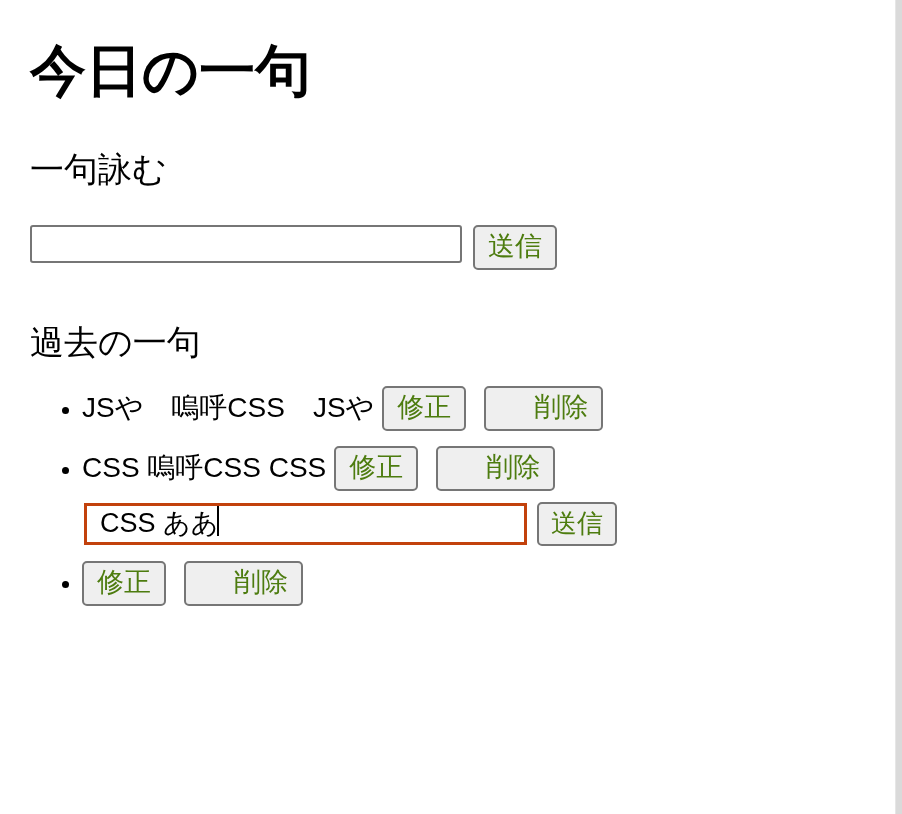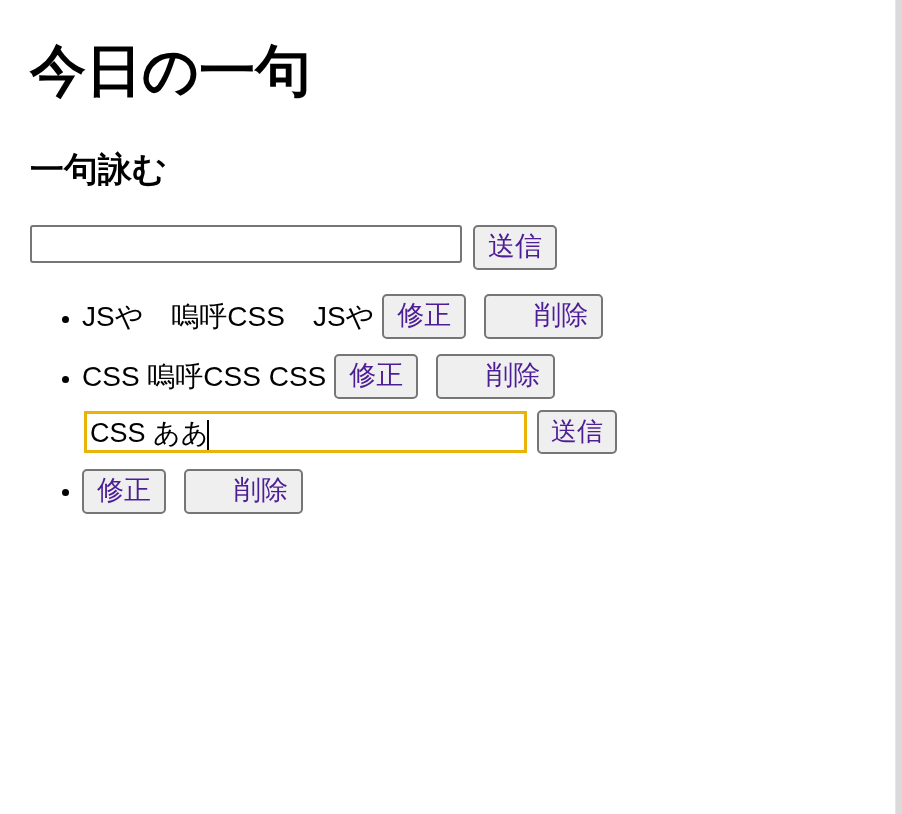"一句詠む" h2.section-title { font-weight: bold -> normal }
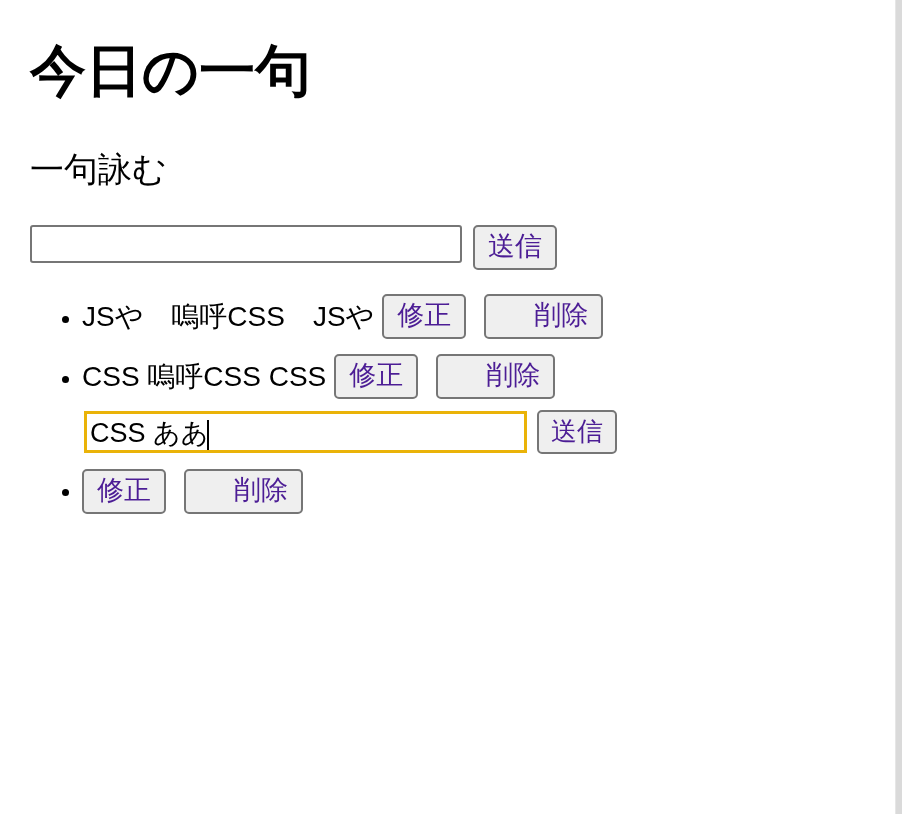"送信" button.btn { color: #4c1d95 -> #4d7c0f }
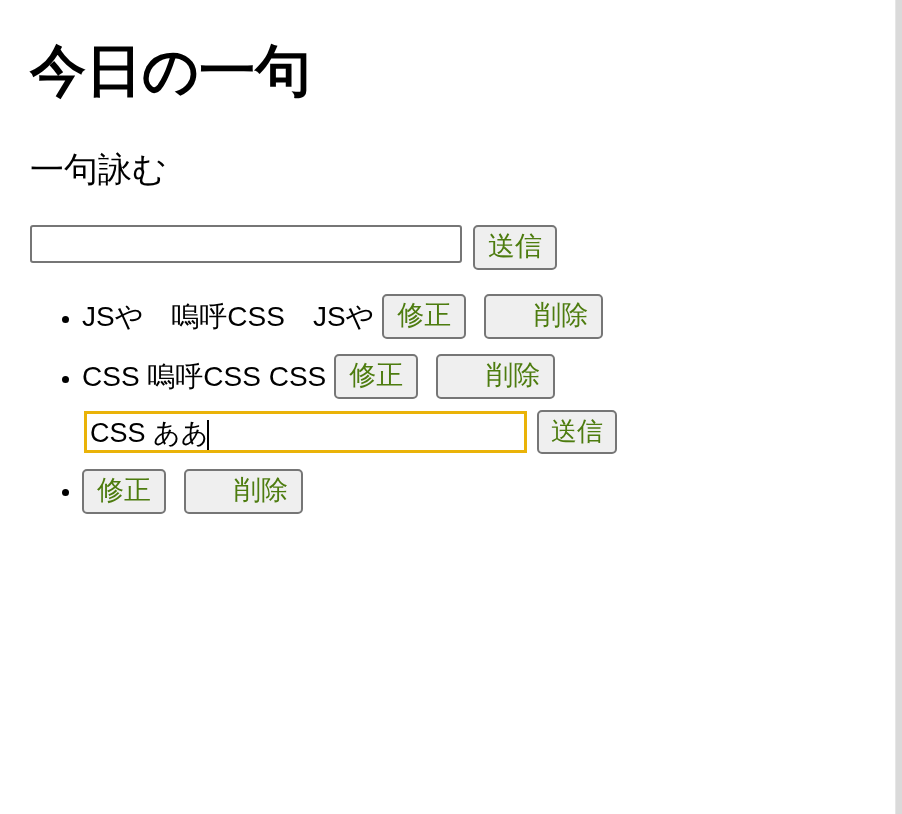"過去の一句" h2.section-title { html: none -> <h2>過去の一句</h2> }
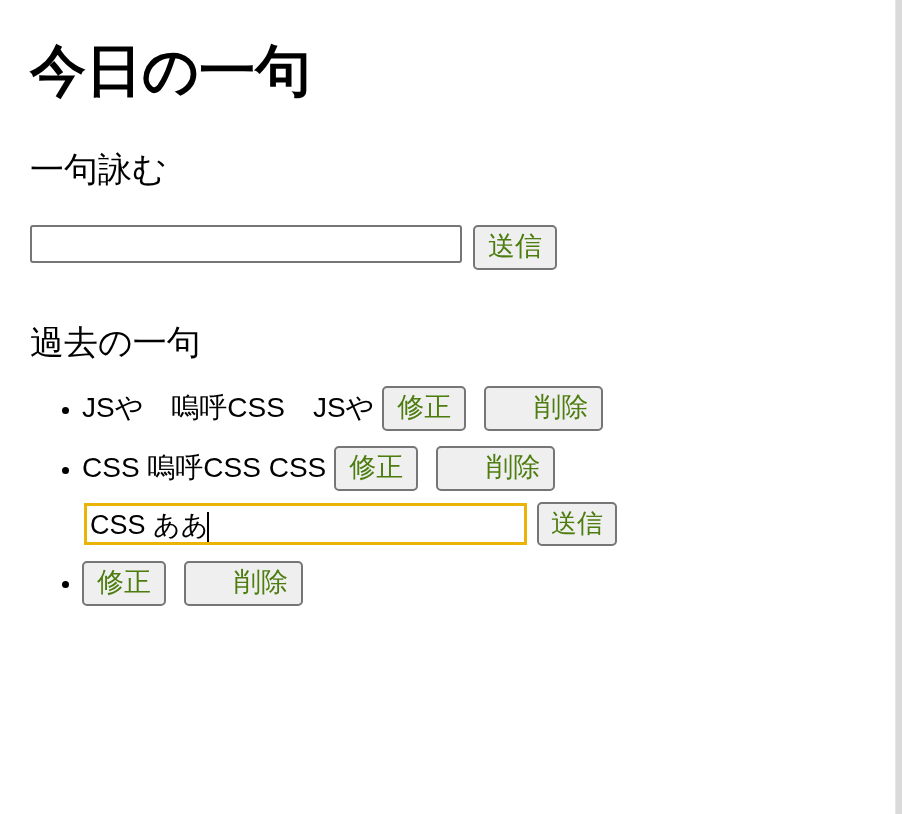"CSS ああ" .edit-input-wrap { align-items: flex-end -> flex-start; border: 3px solid #eab308 -> 3px solid #c2410c; padding: 0 3px -> 0 13px }
